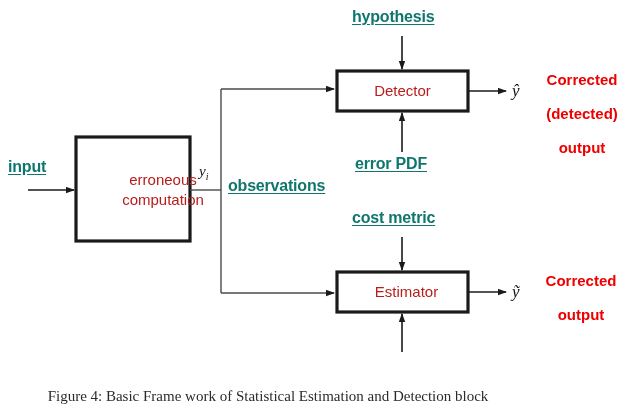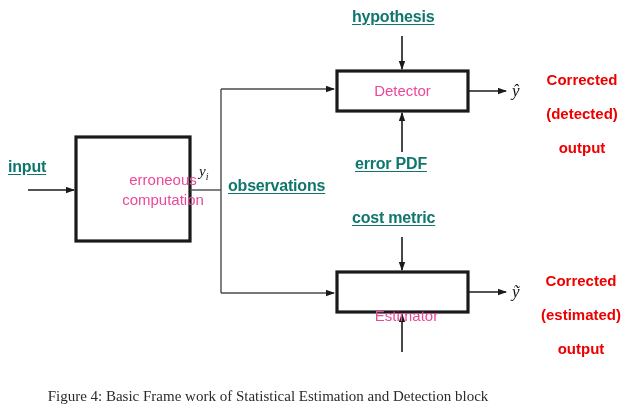"Detector" .block-label { color: #ec4899 -> #b91c1c }
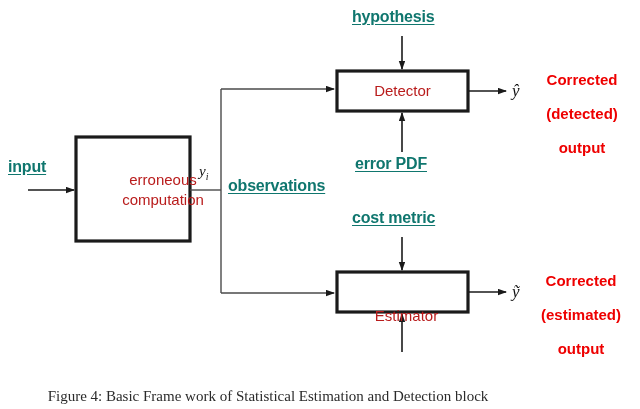"Estimator" div.abs { margin-top: 24px -> none }
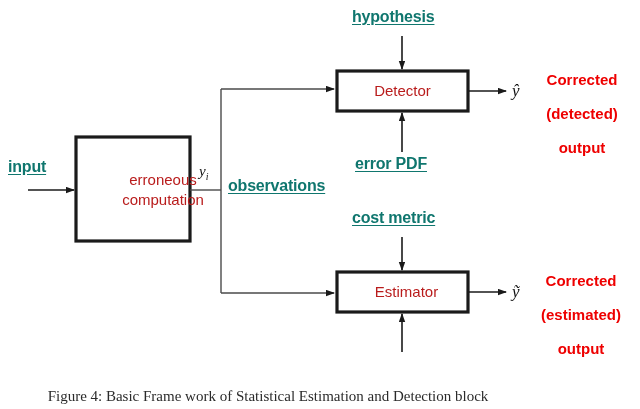"(estimated)" div { html: <div>(estimated)</div> -> none }
